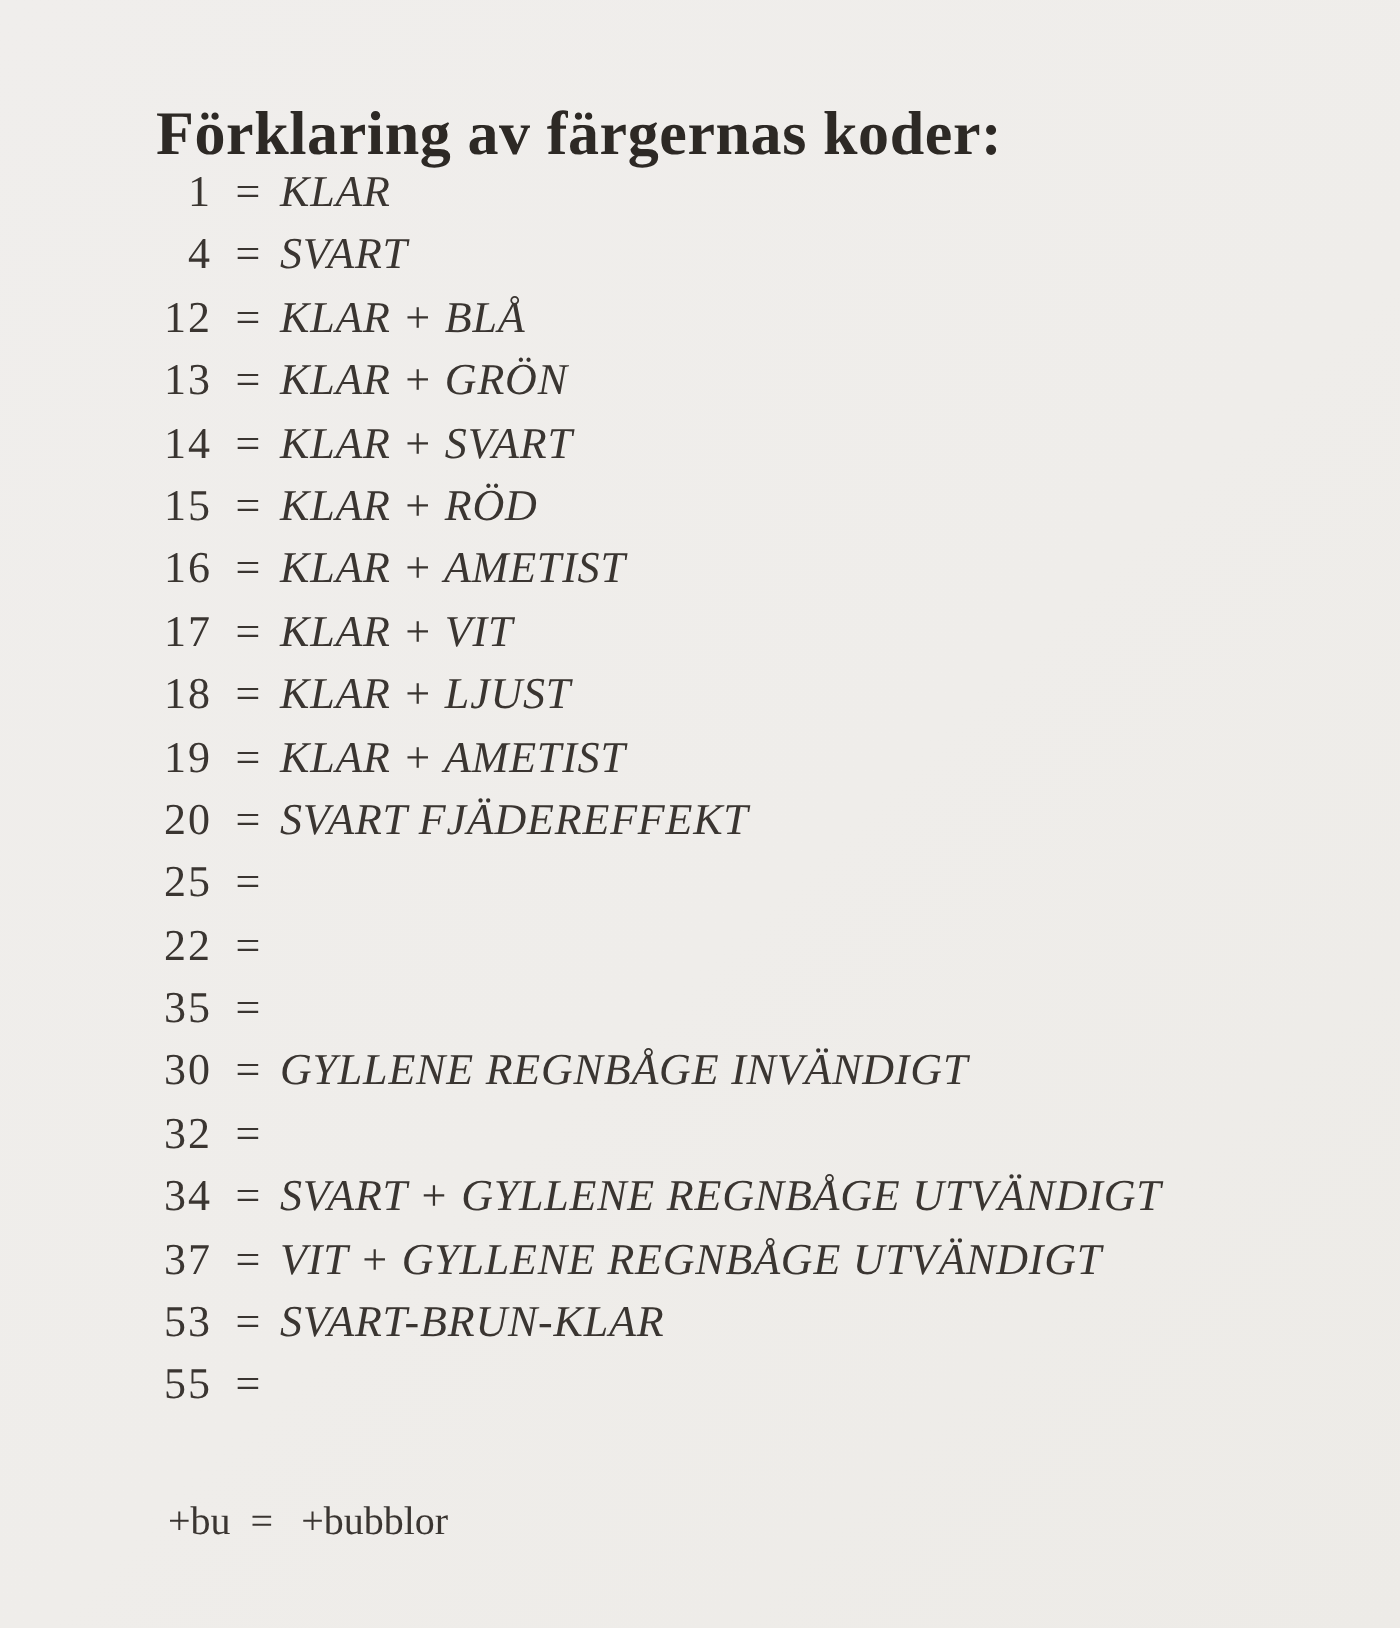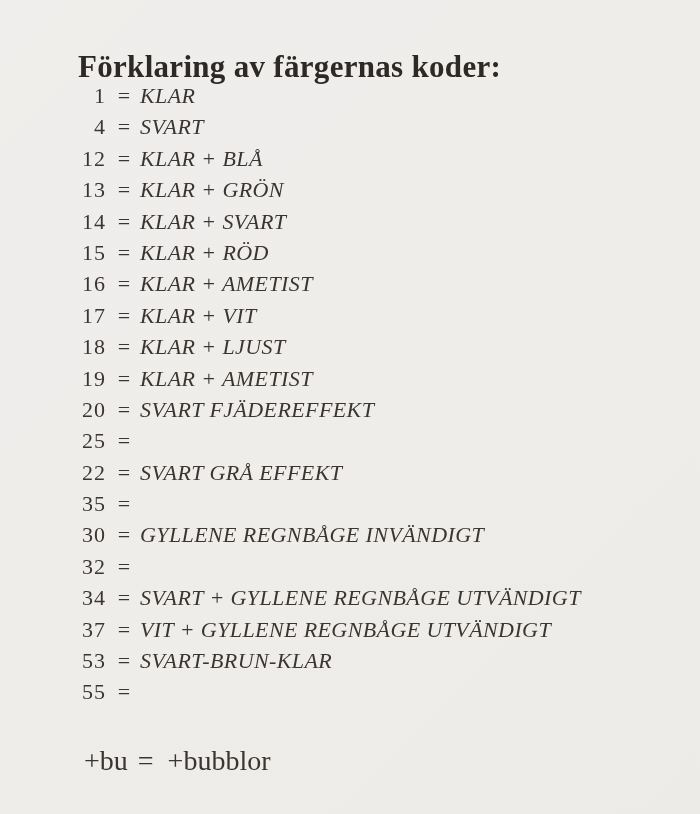"SVART GRÅ EFFEKT" span.code-name { html: <span>SVART GRÅ EFFEKT</span> -> none }
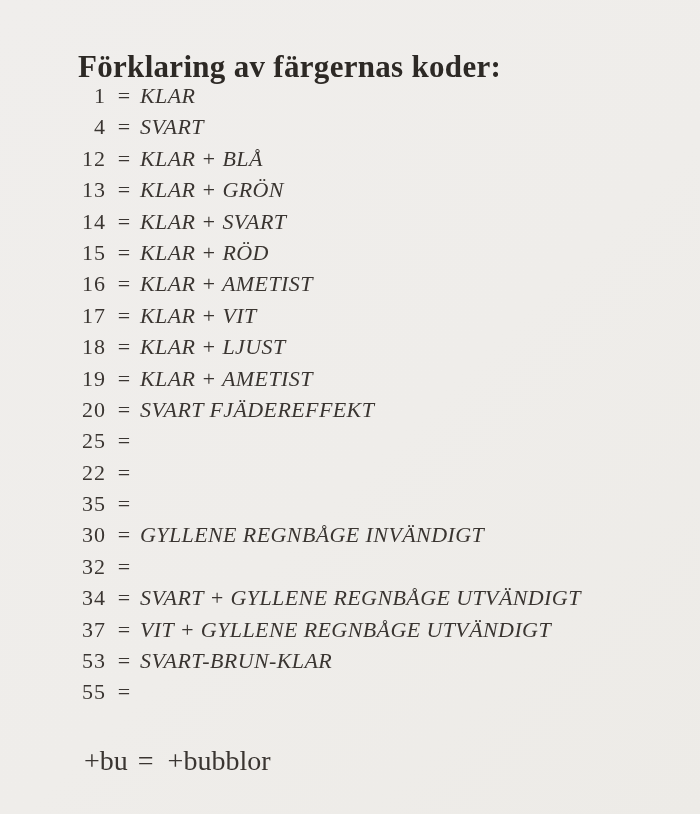"+bu = +bubblor" .footnote { font-size: 28px -> 20px }
